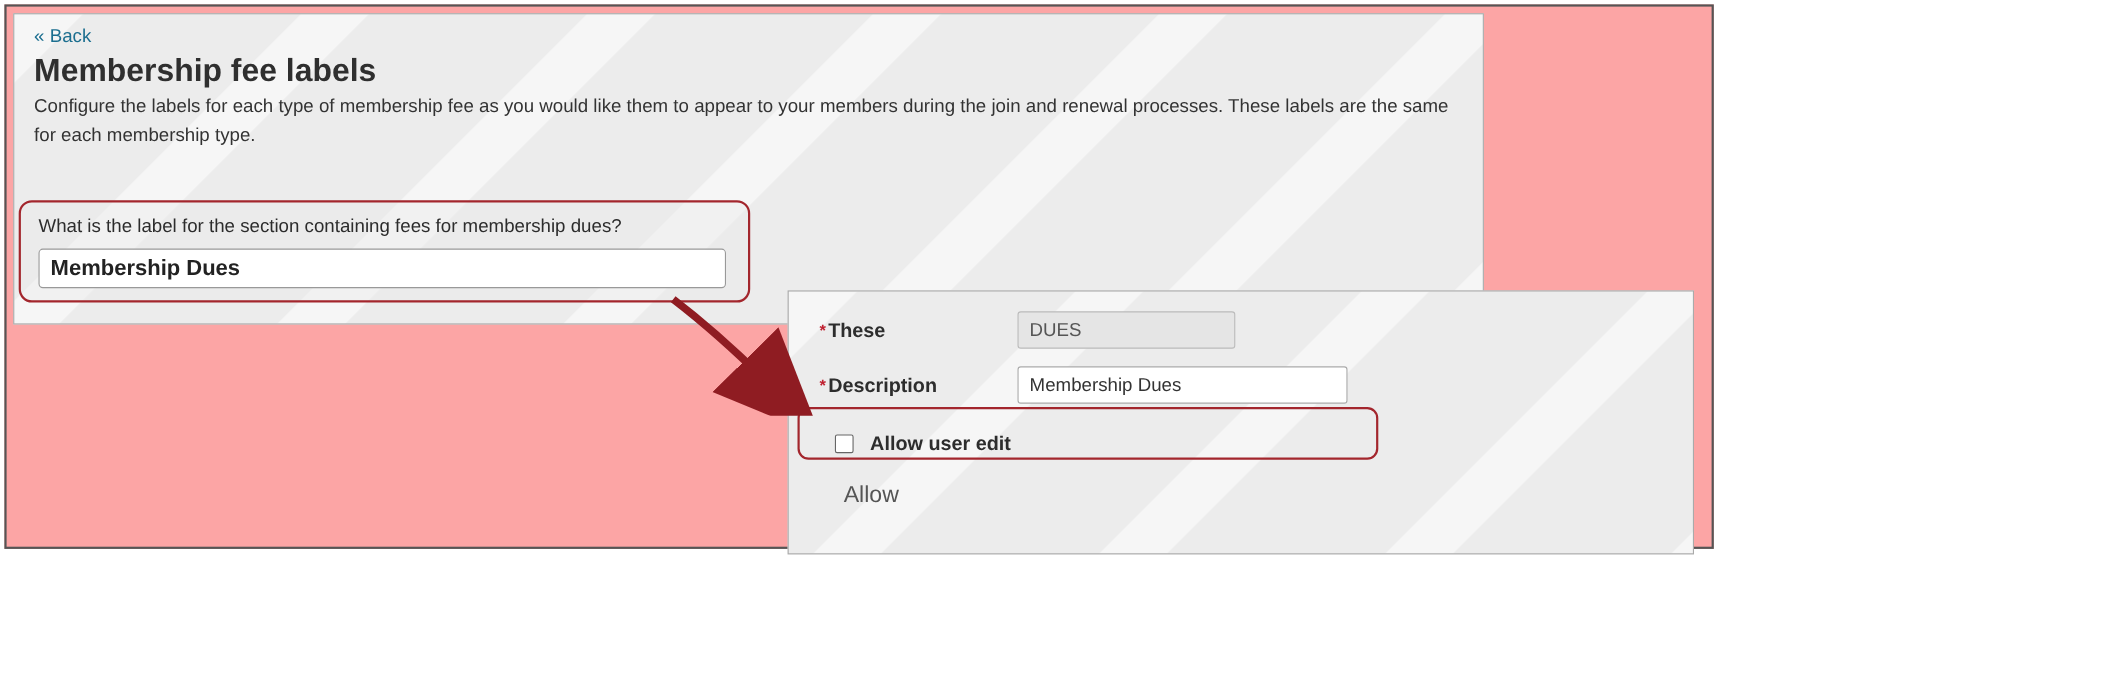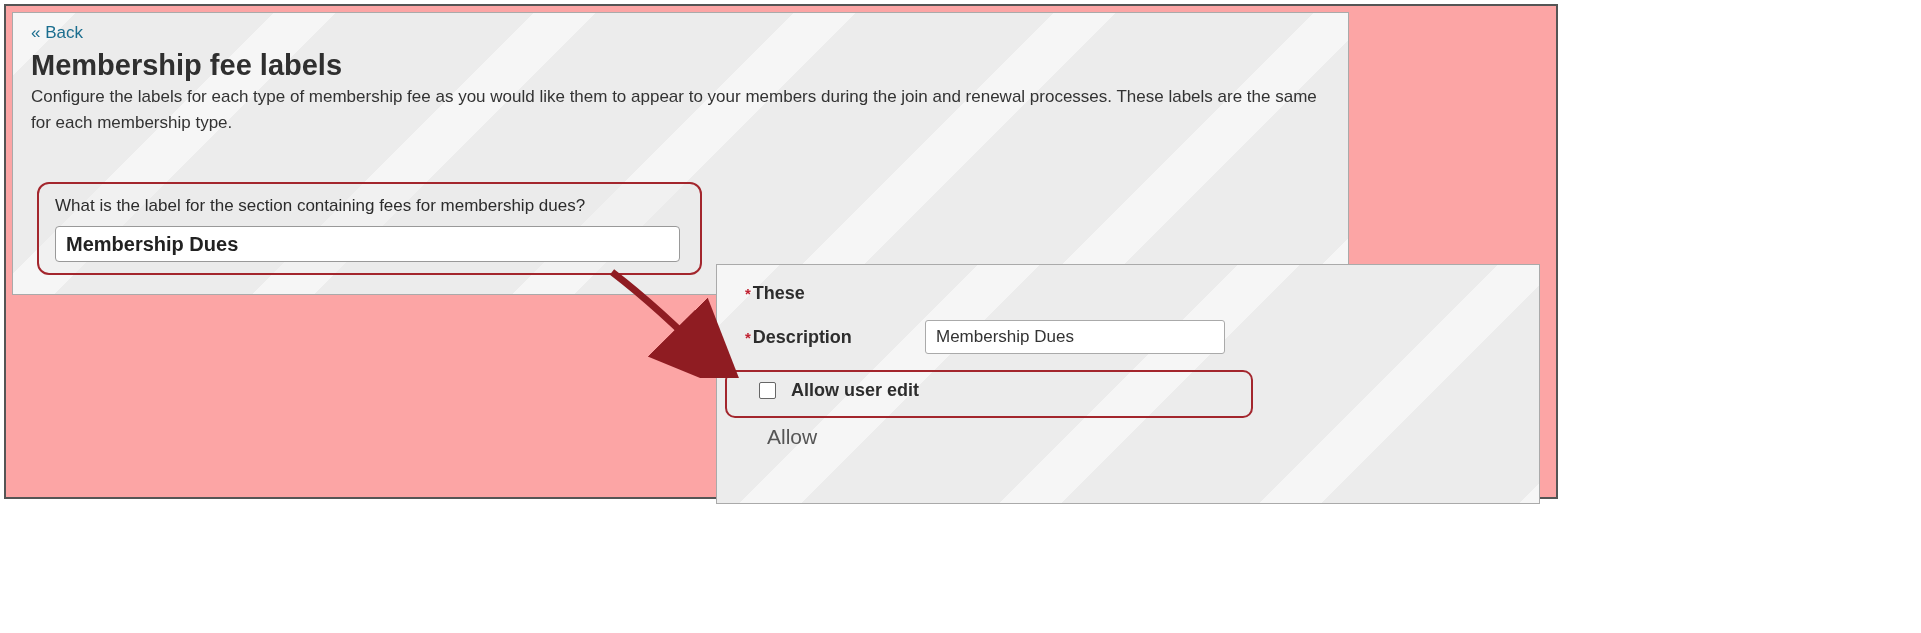"What is the label for" .highlight-box1 { left: 24px -> 4px }
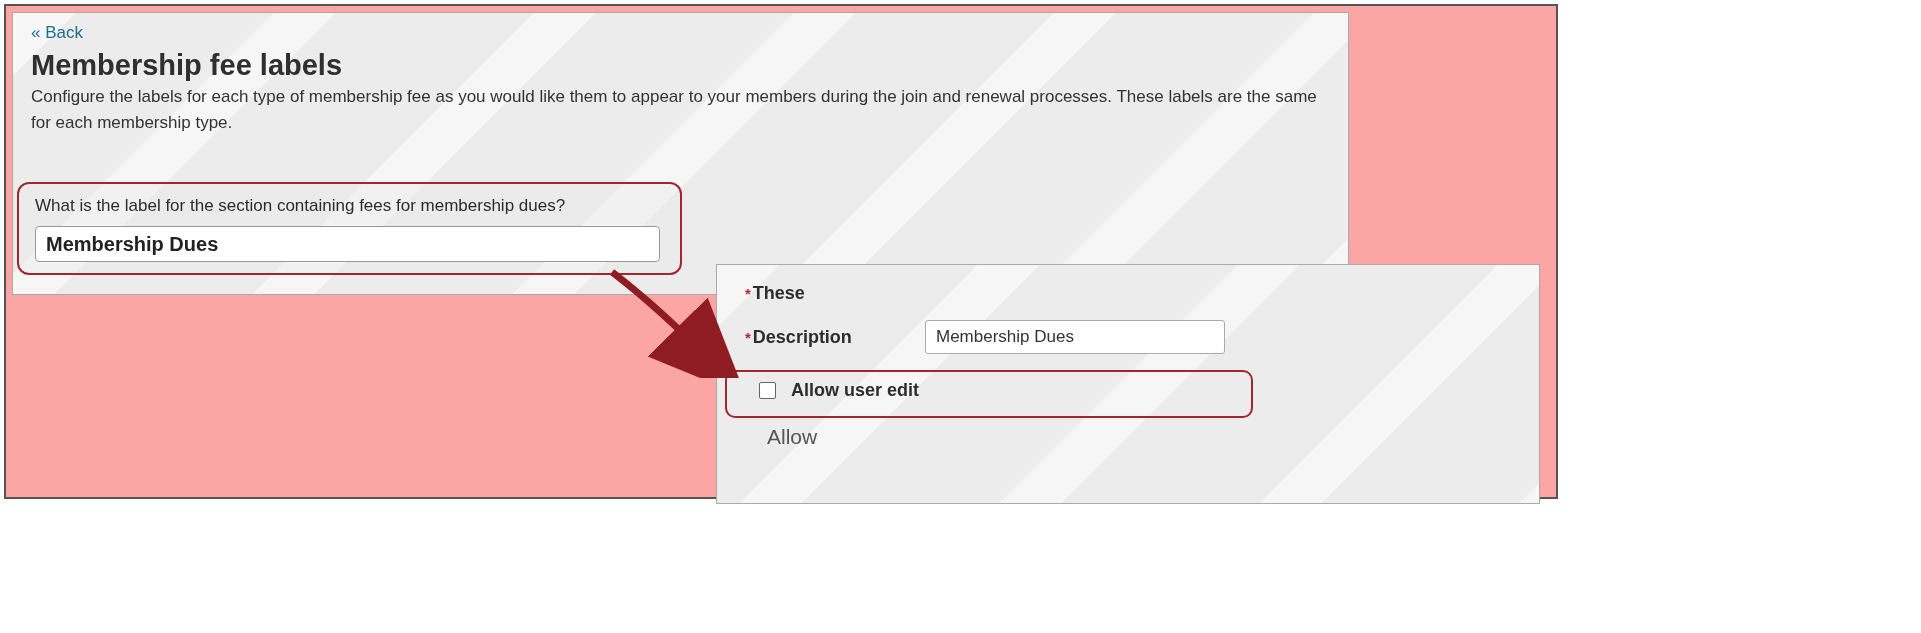"DUES" input.ro-input { html: none -> <input> }
